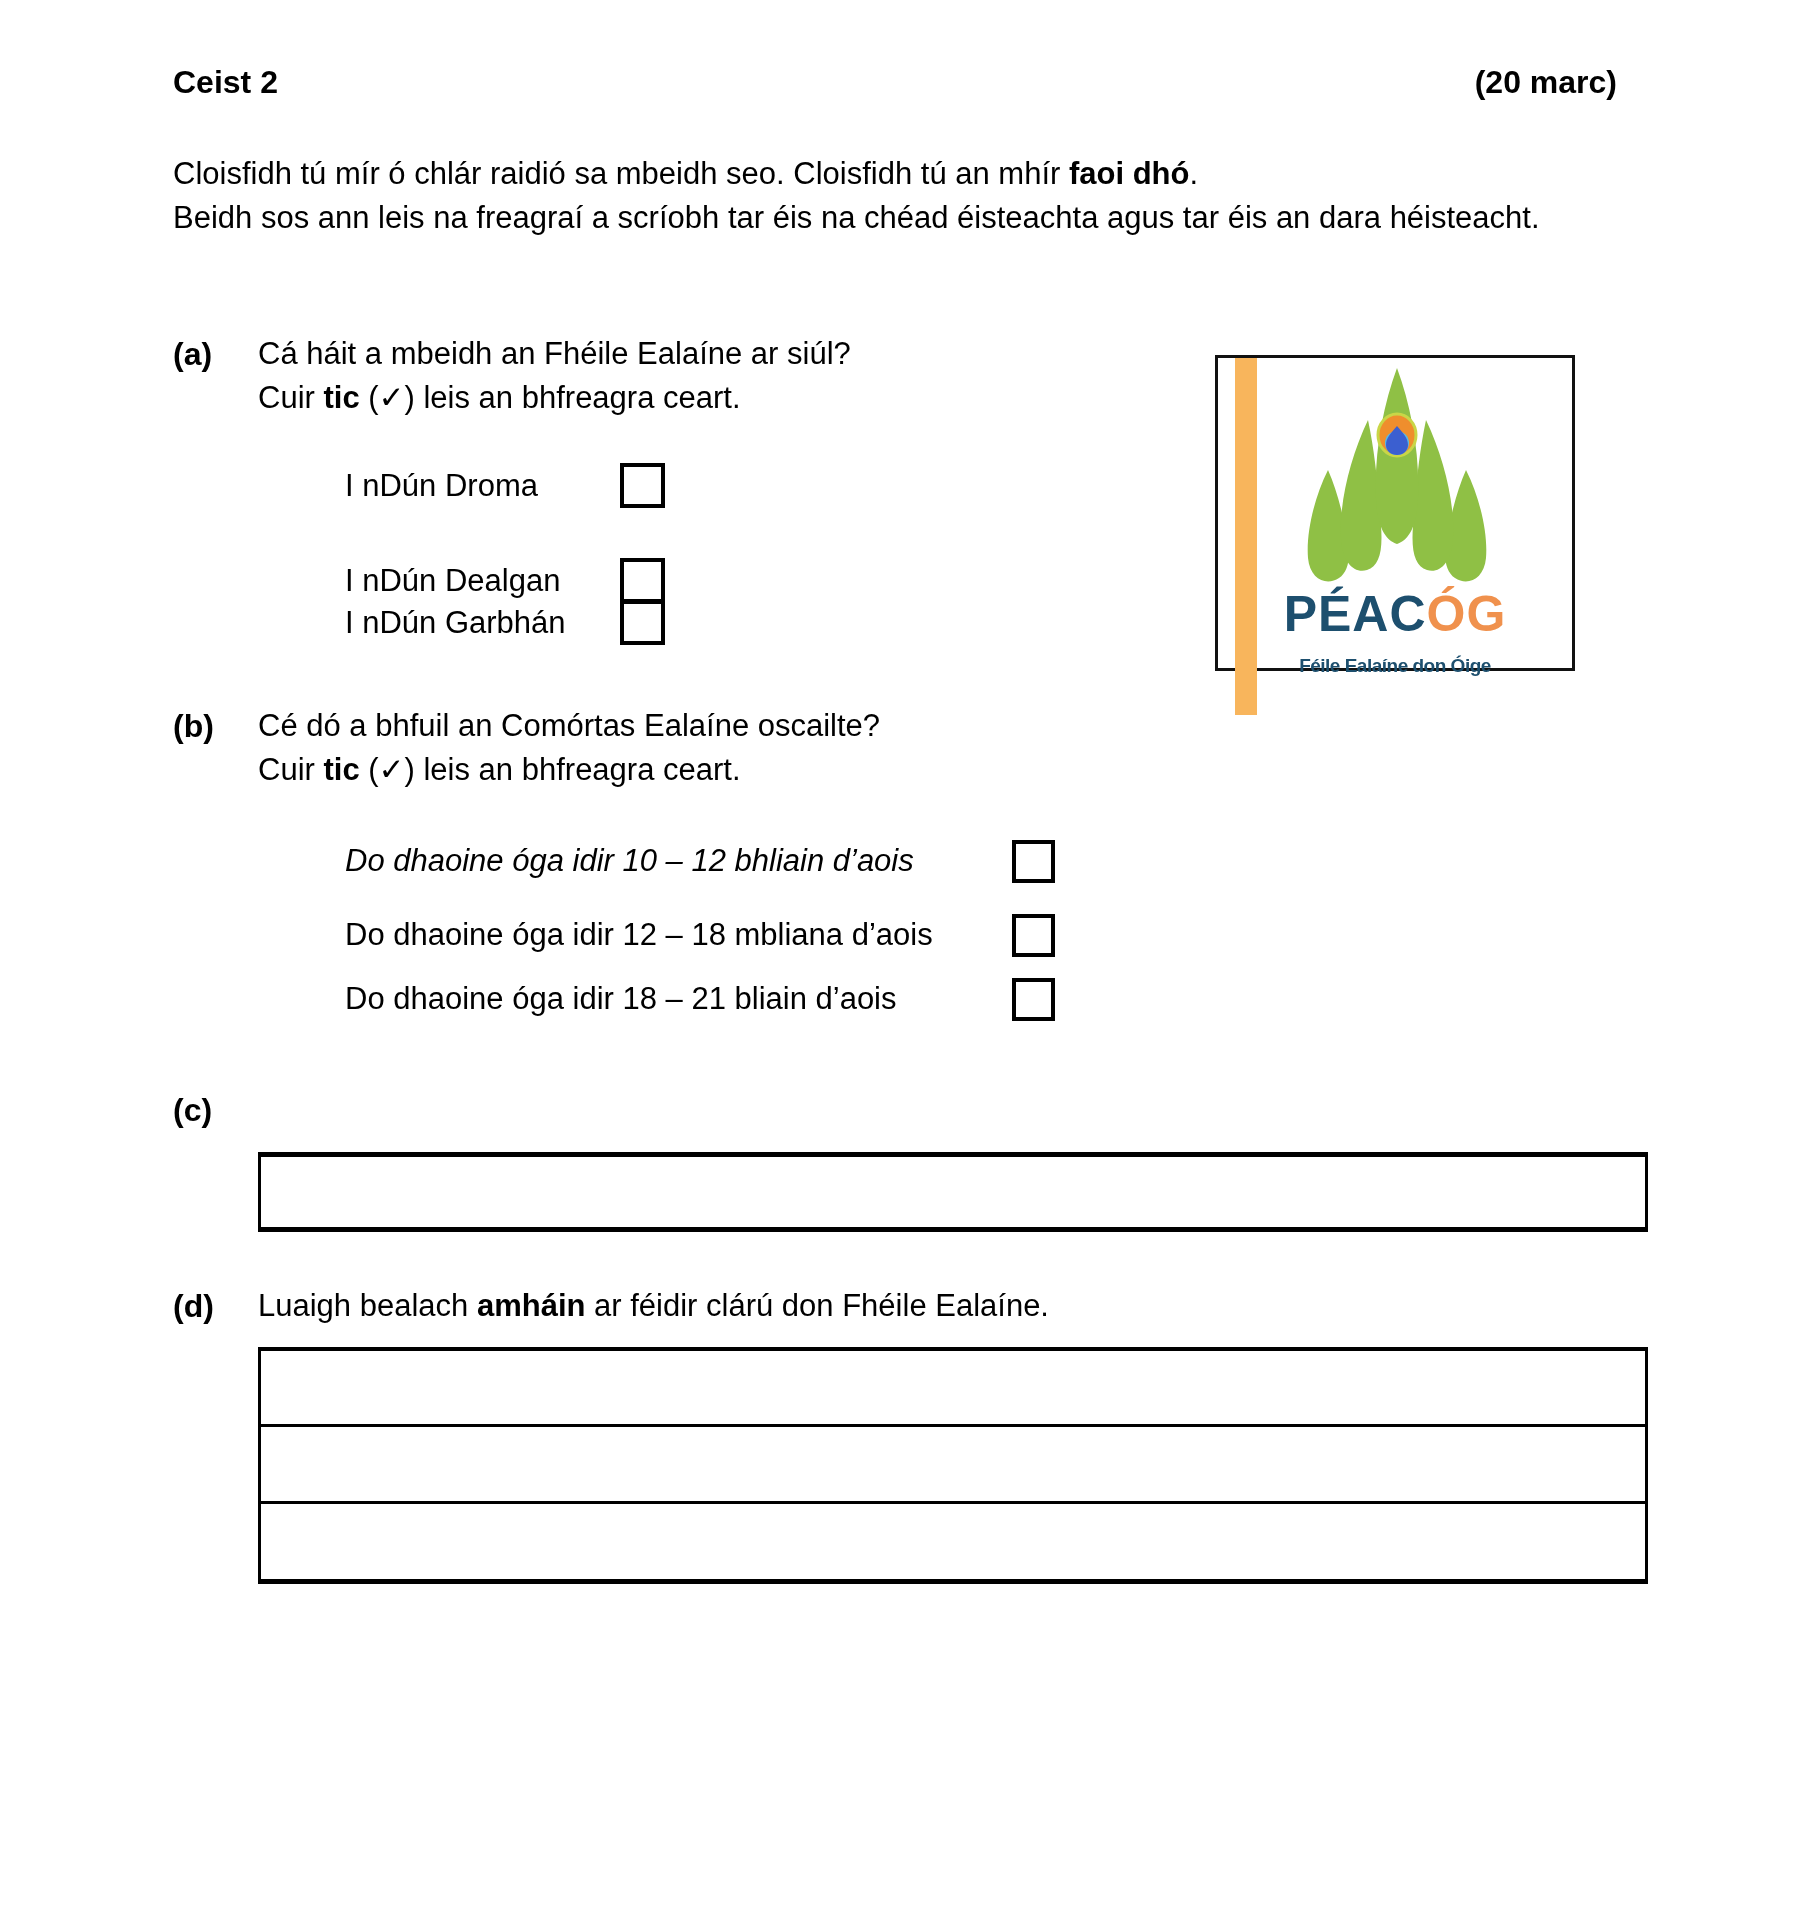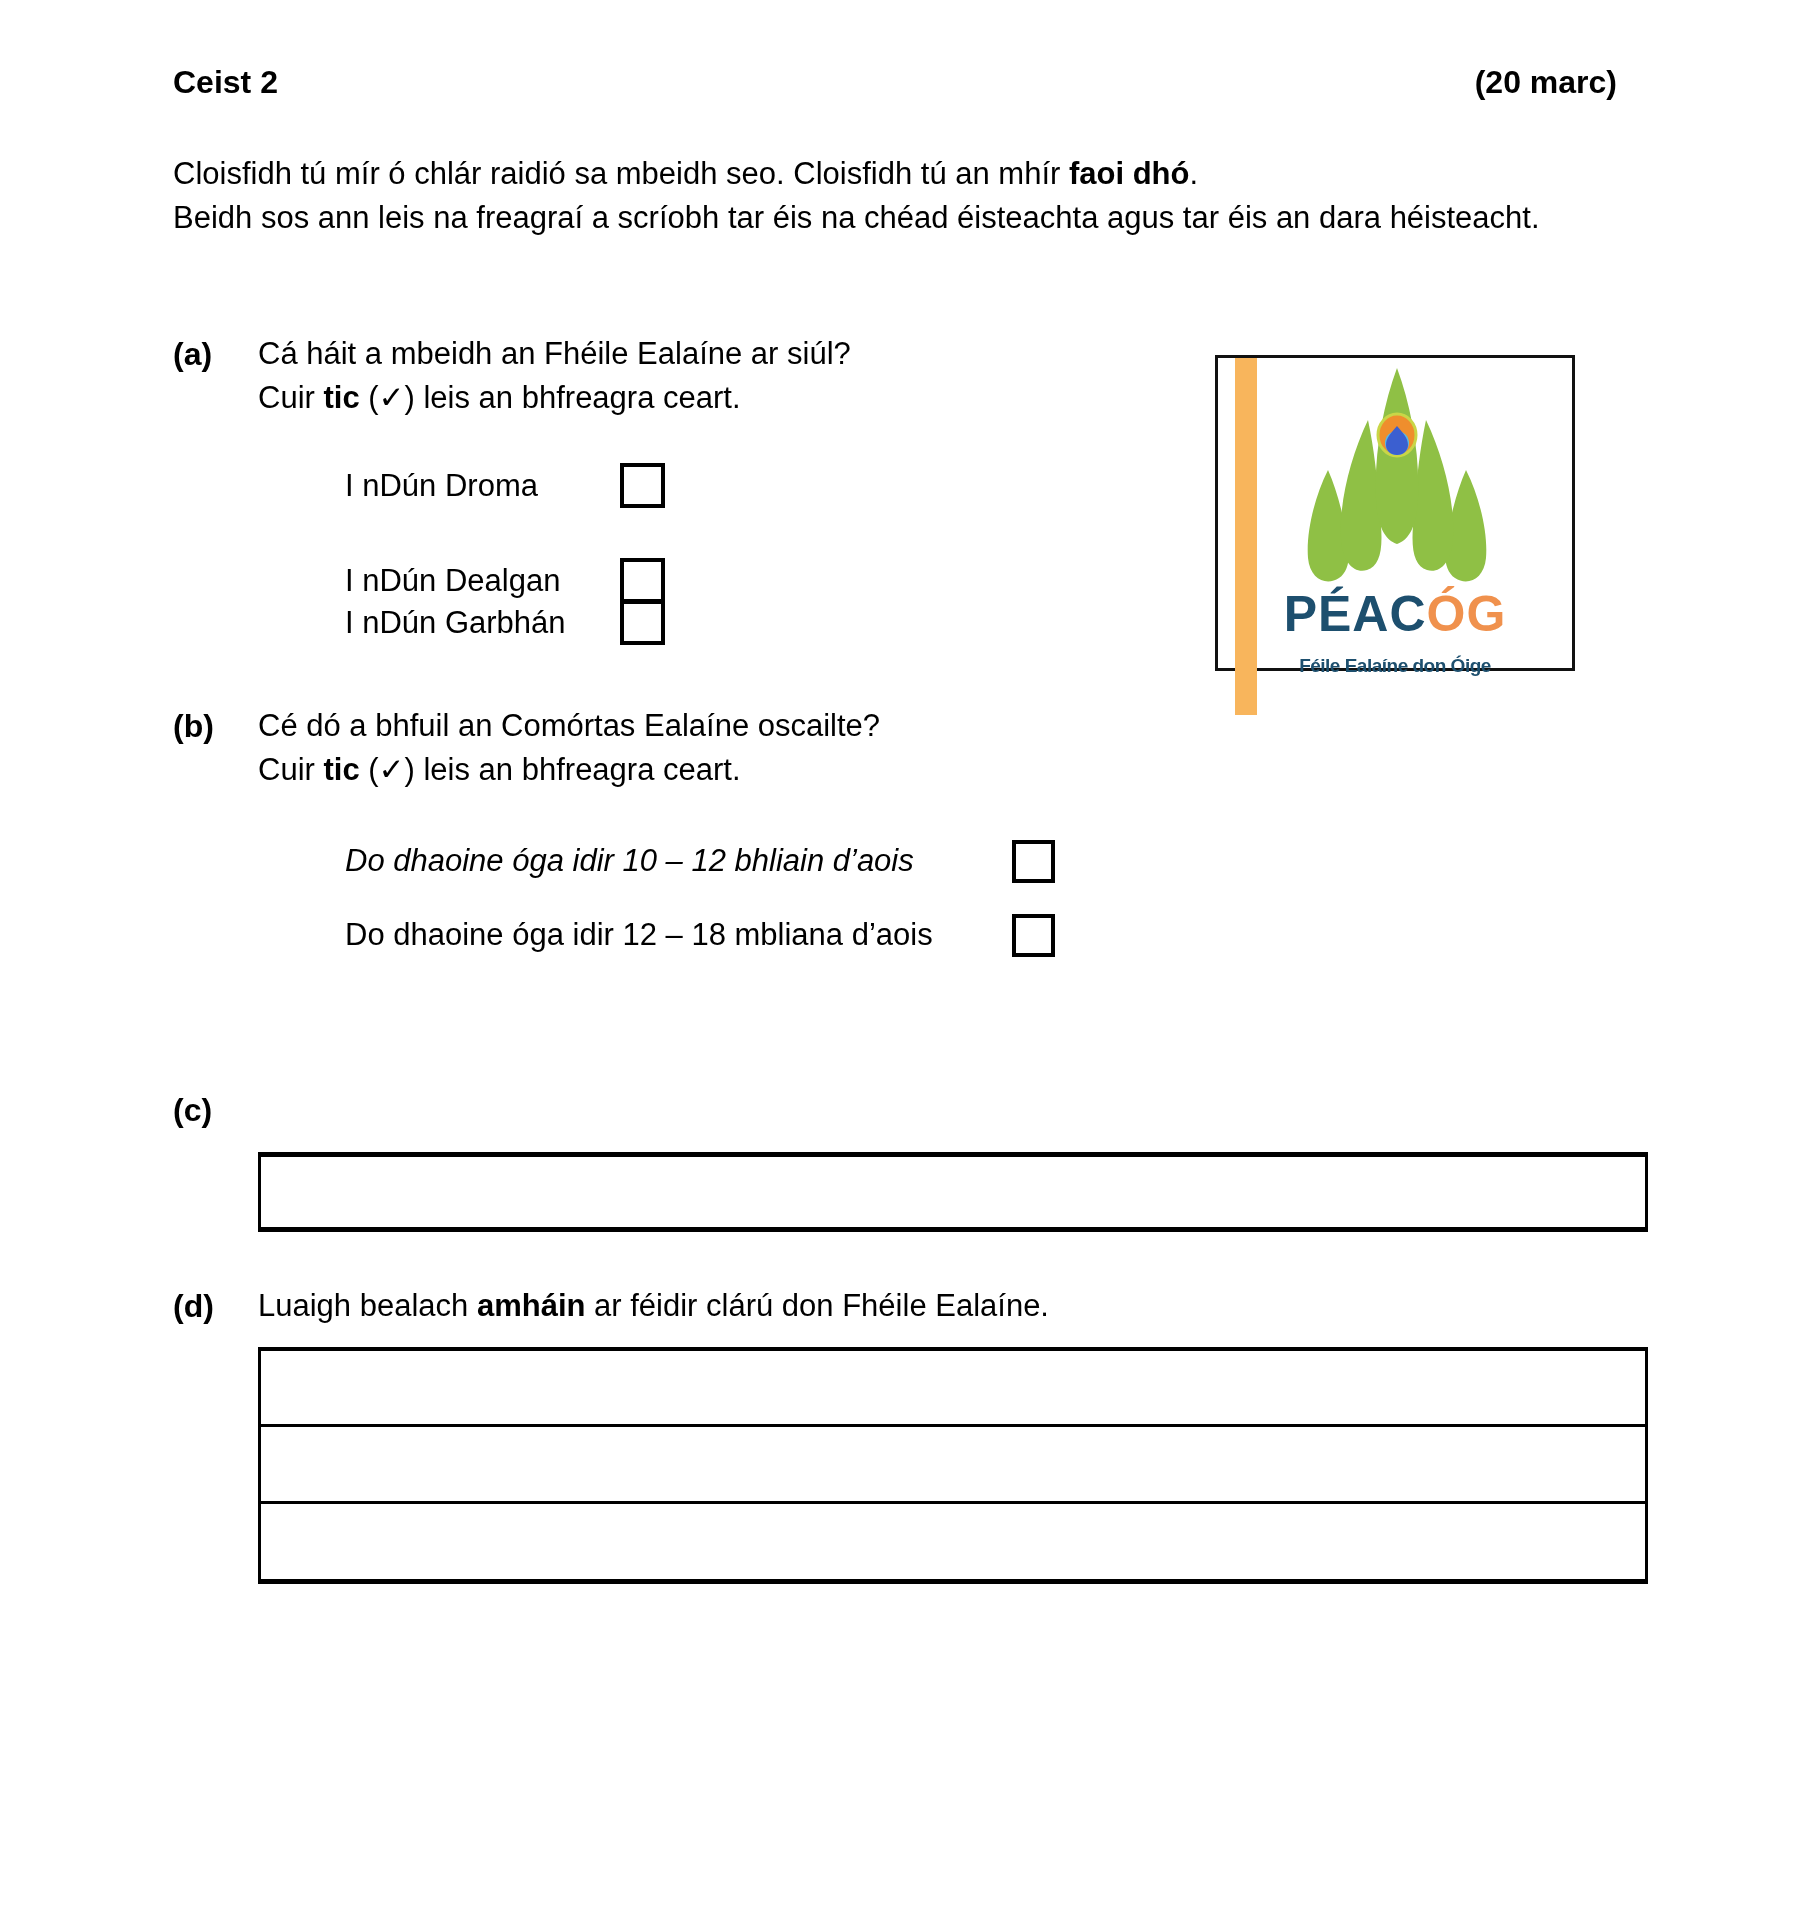"Do dhaoine óga idir 18" div.optrow { html: none -> <div> <div>Do dhaoine óga idir 18 – 21 bliain d’aois</div> <div></div> </div> }
